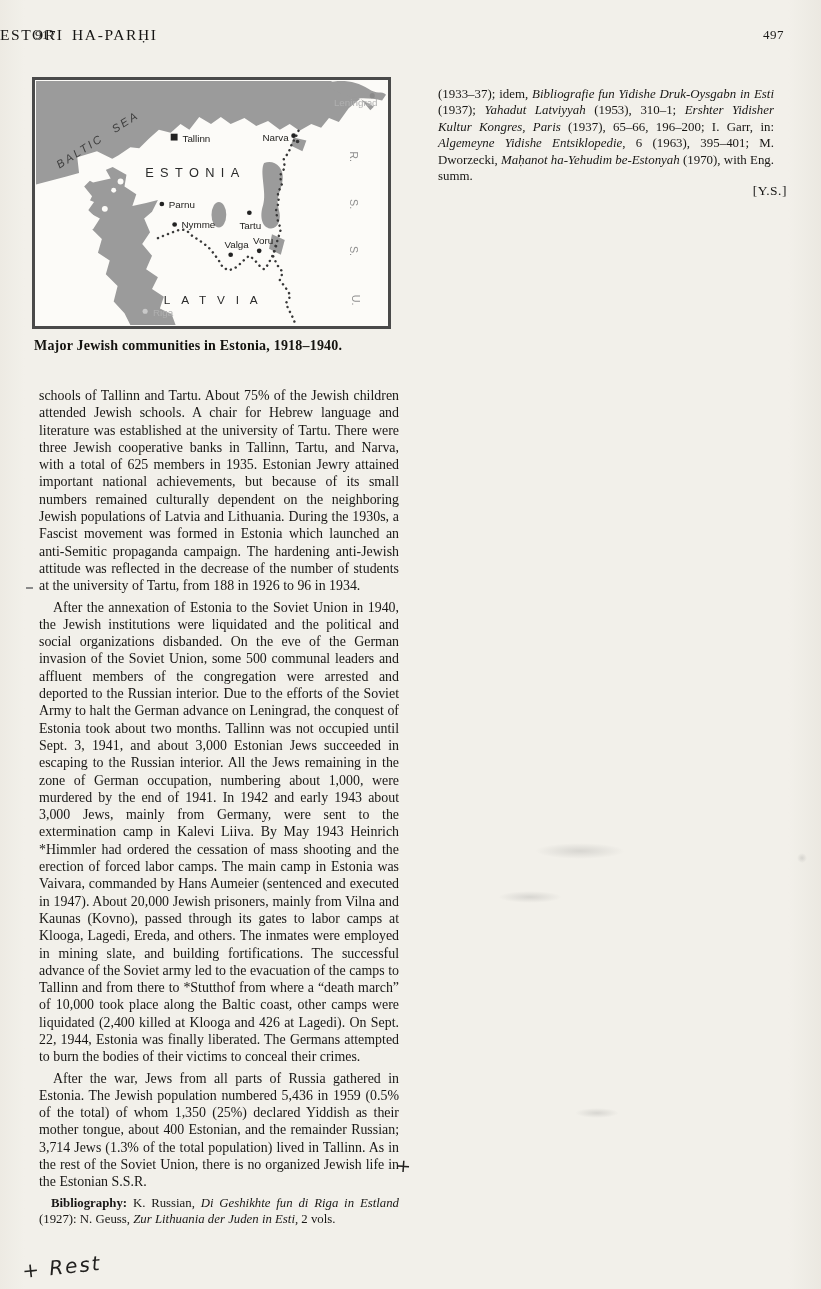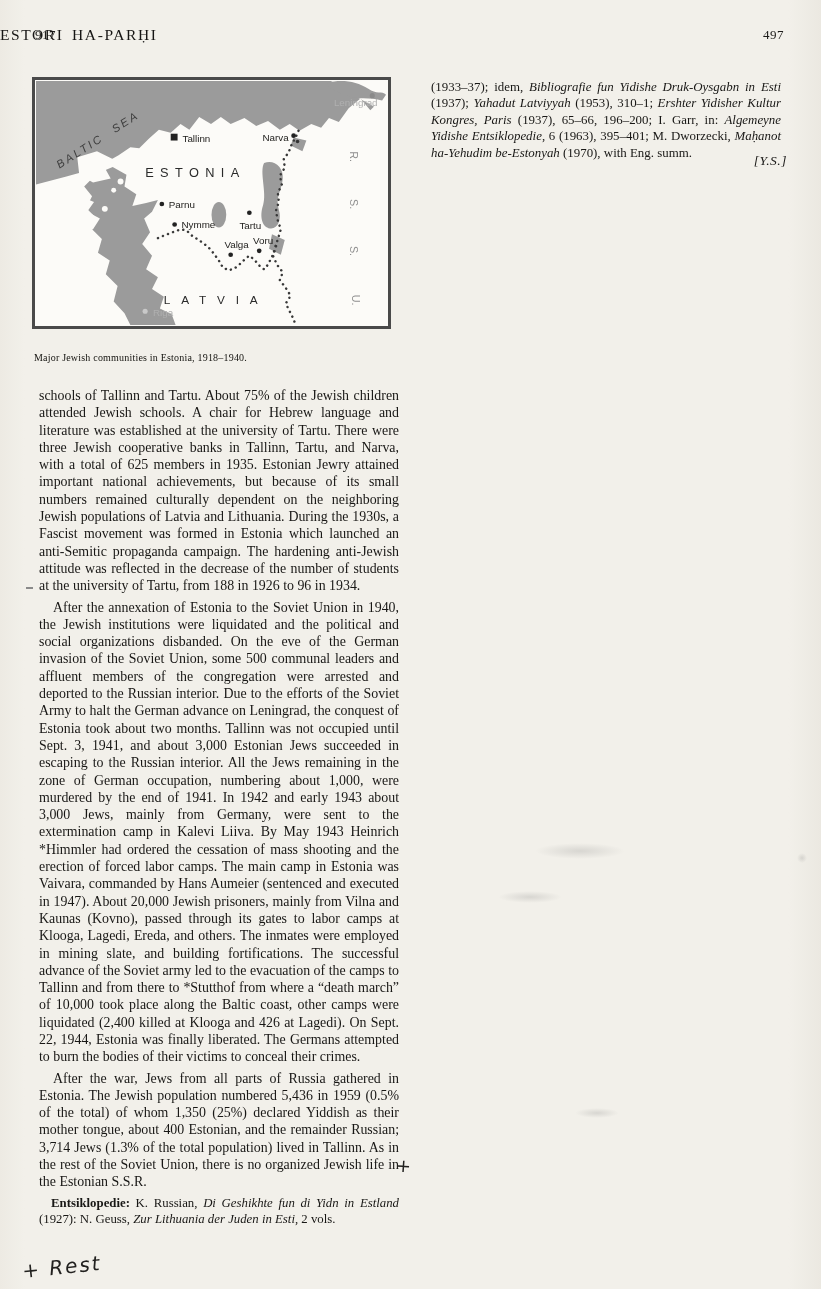"(1933–37); idem, Bibliografie fun" .col-right p { margin: 8px -> 15px }
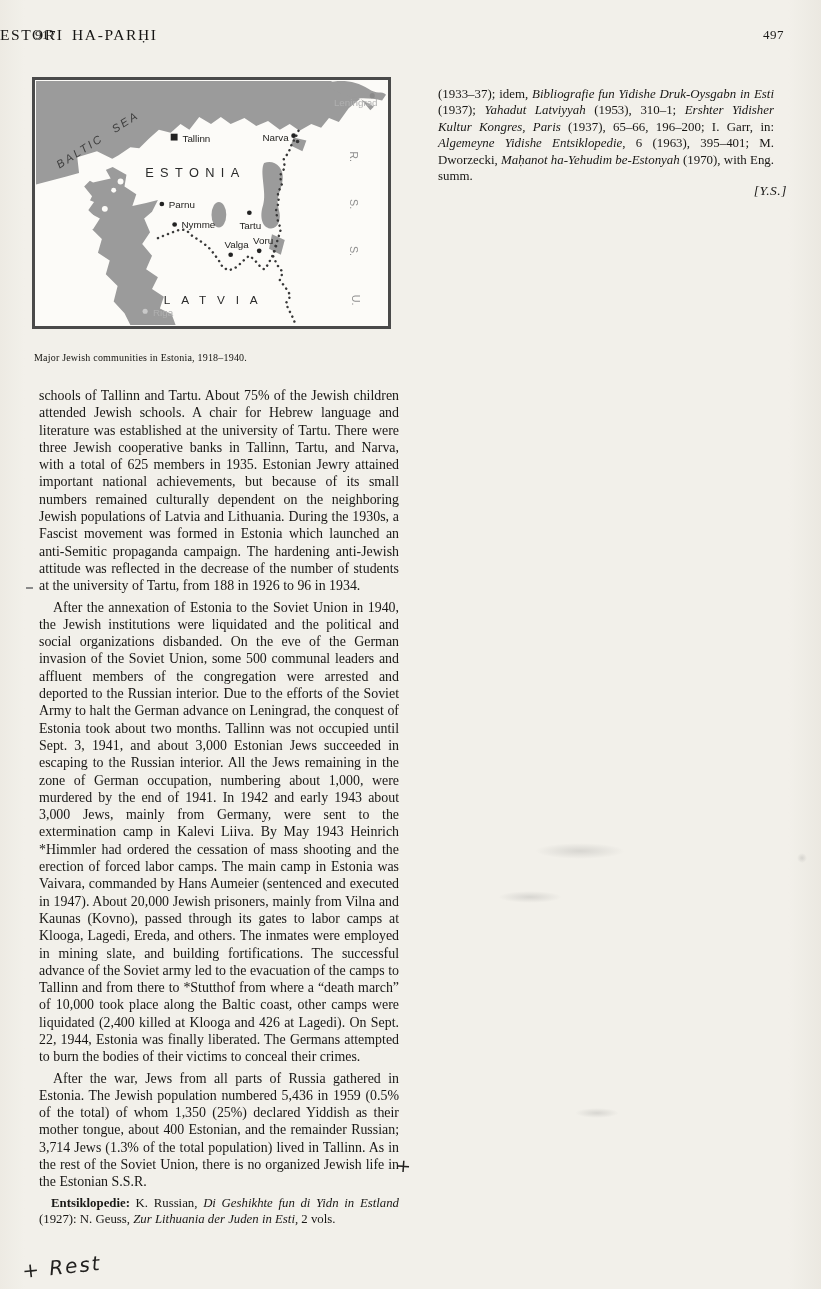"[Y.S.]" .sig { font-style: italic -> none }
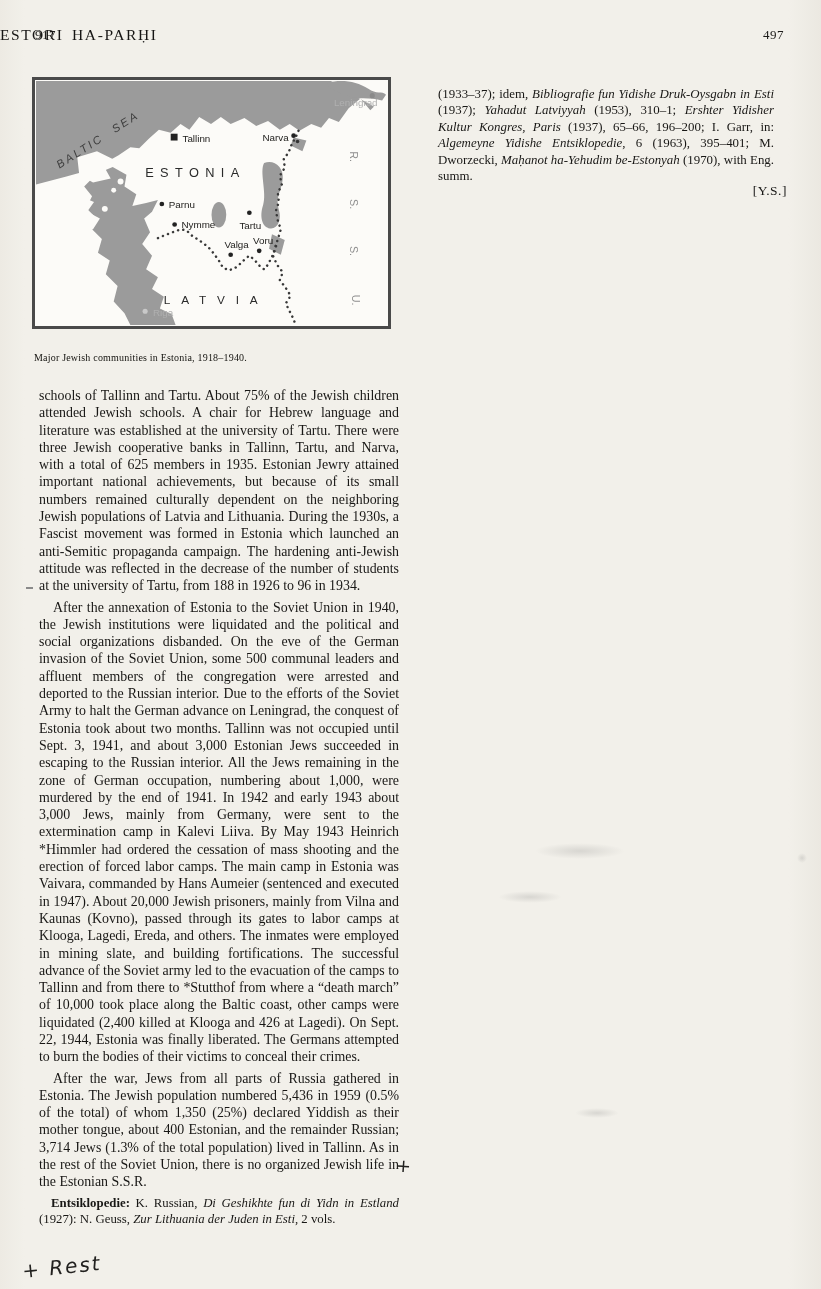"Major Jewish communities in Estonia," .map-caption { font-size: 10px -> 14px; font-weight: normal -> bold; margin: 23px 0 0 2px -> 9px 0 0 2px }
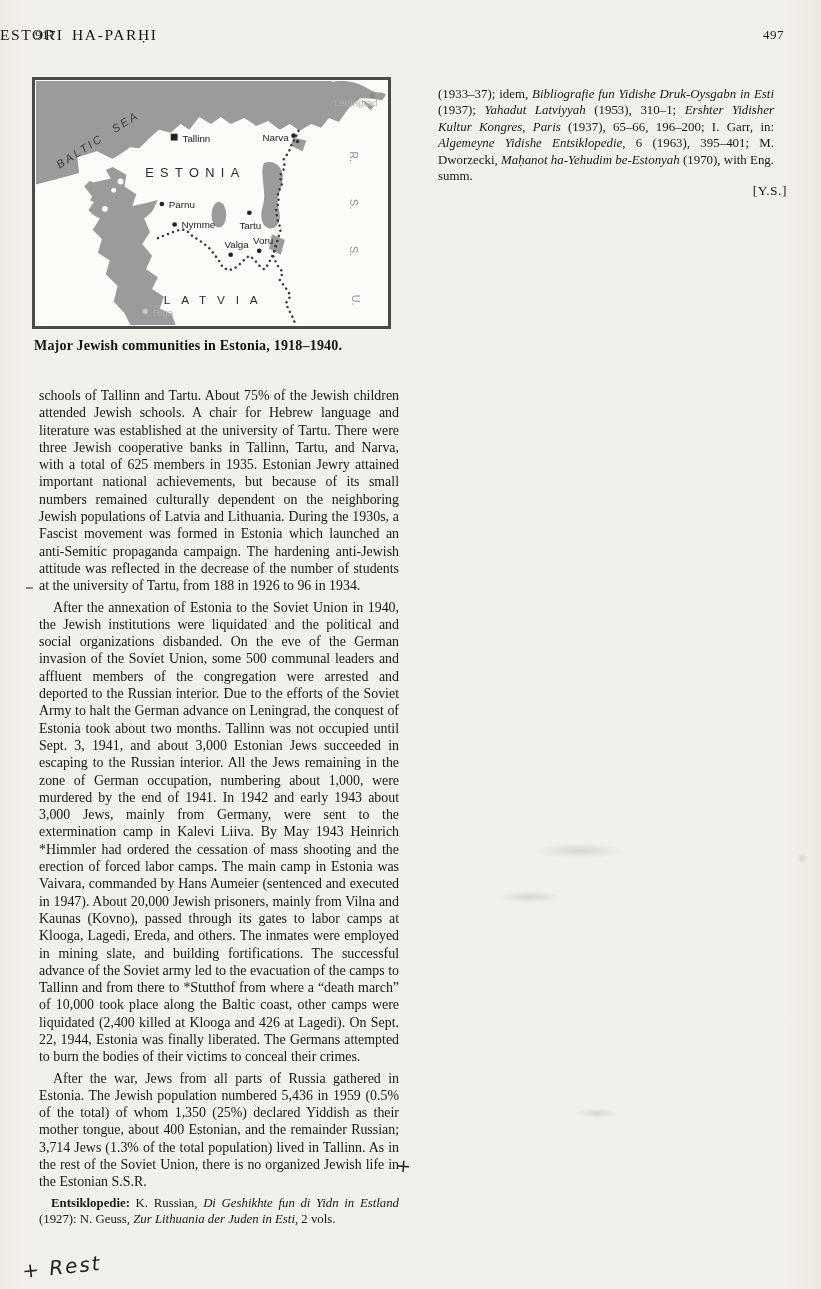"Entsiklopedie:" span.bf { text: Entsiklopedie -> Bibliography }
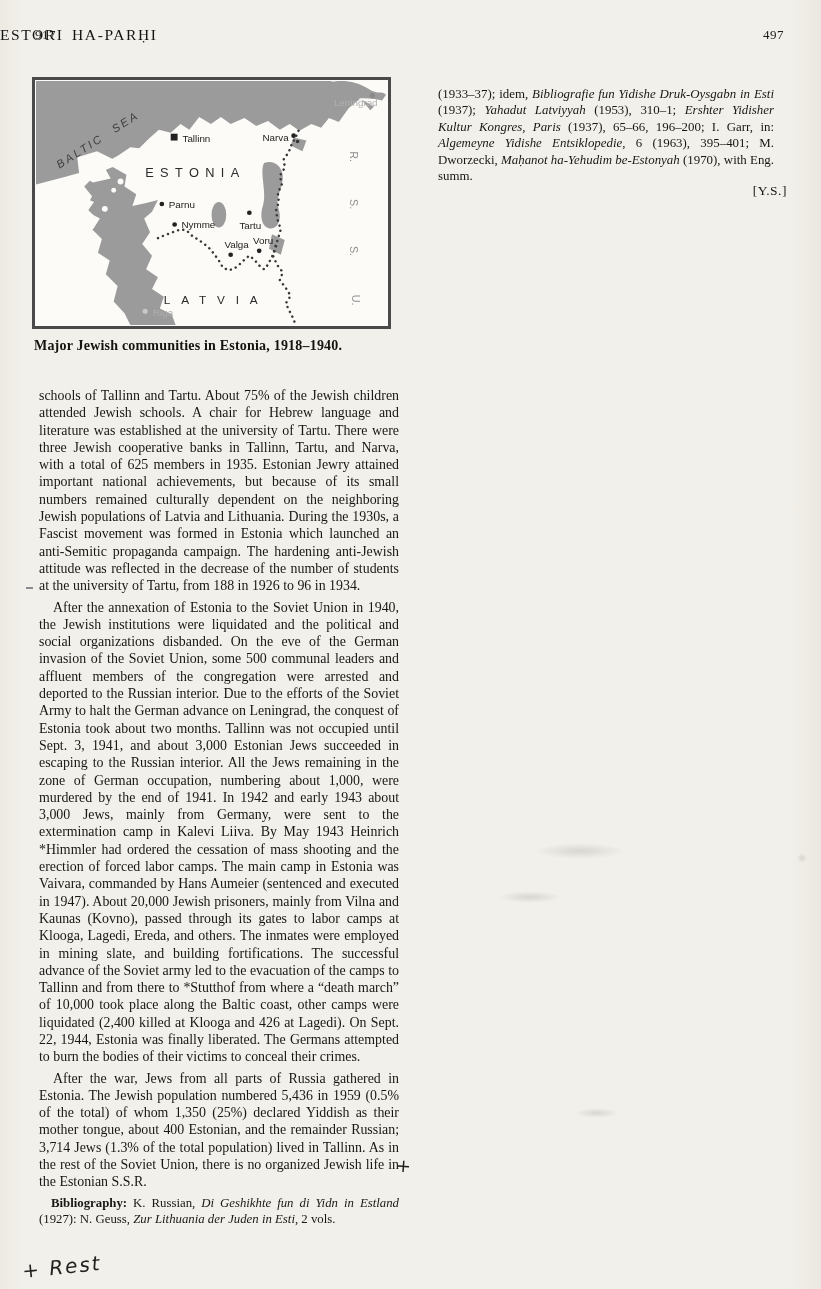"Di Geshikhte fun di Yidn" span.it { text: Yidn -> Riga }
